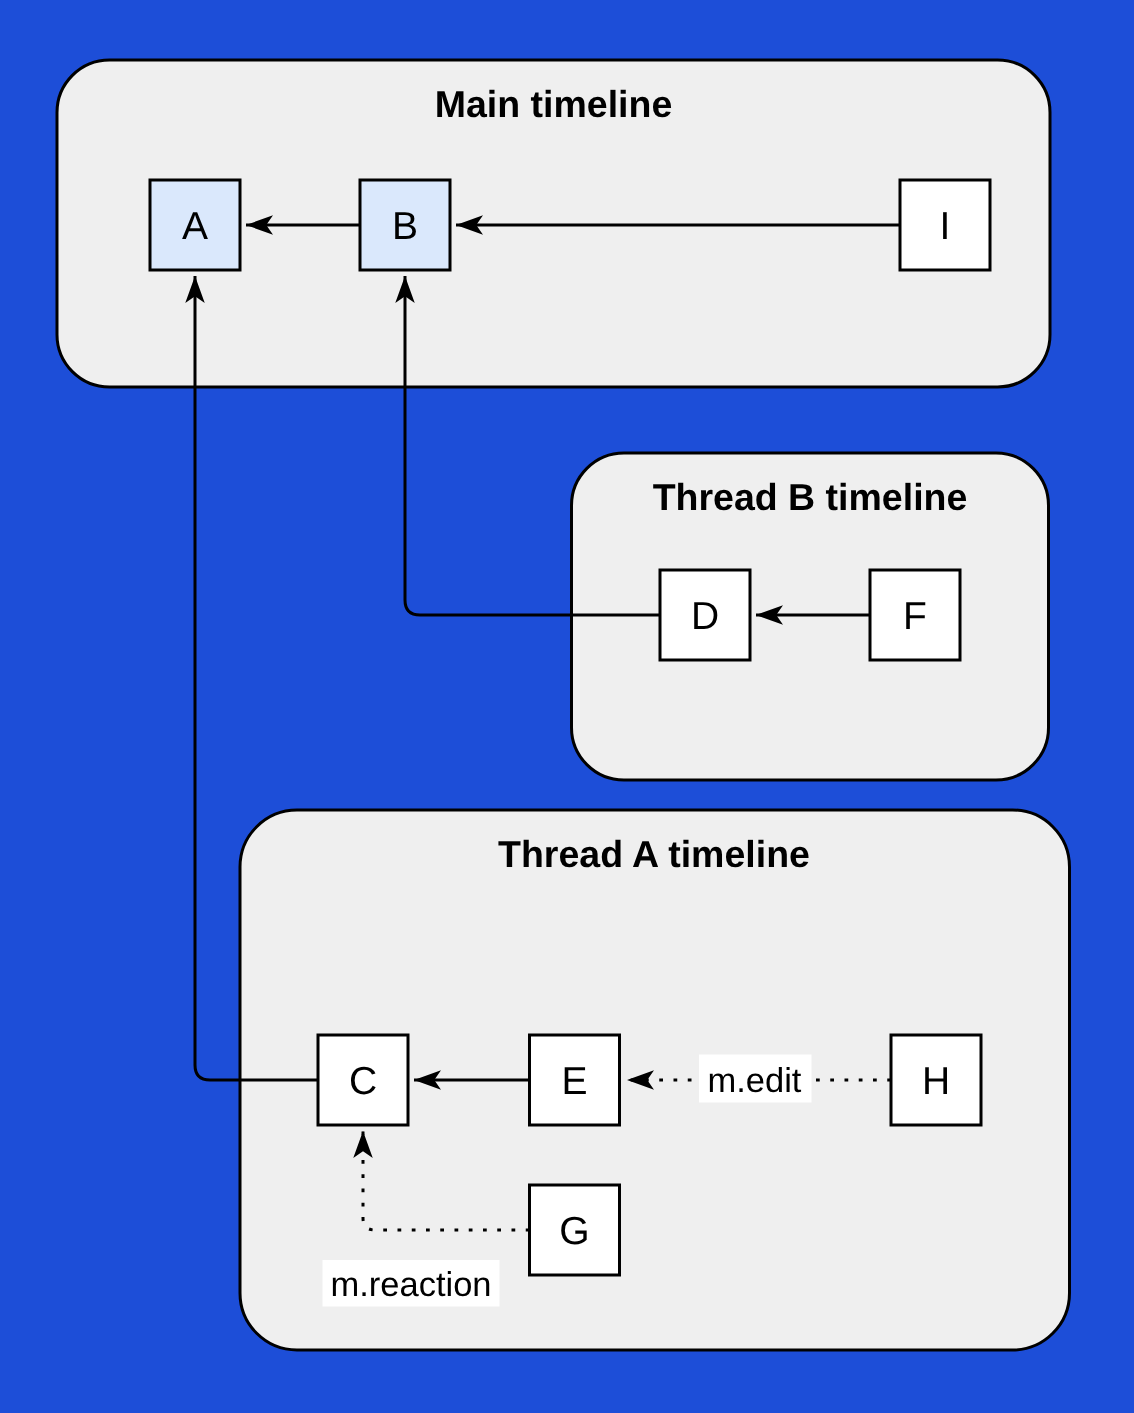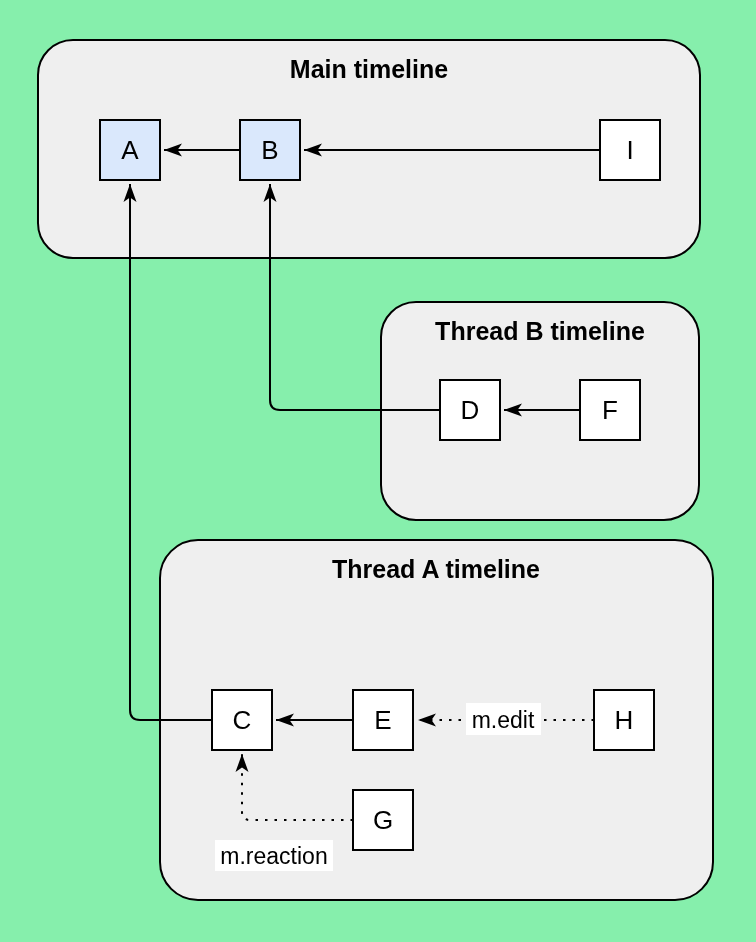"Main timeline" .canvas { background: #86efac -> #1d4ed8 }
